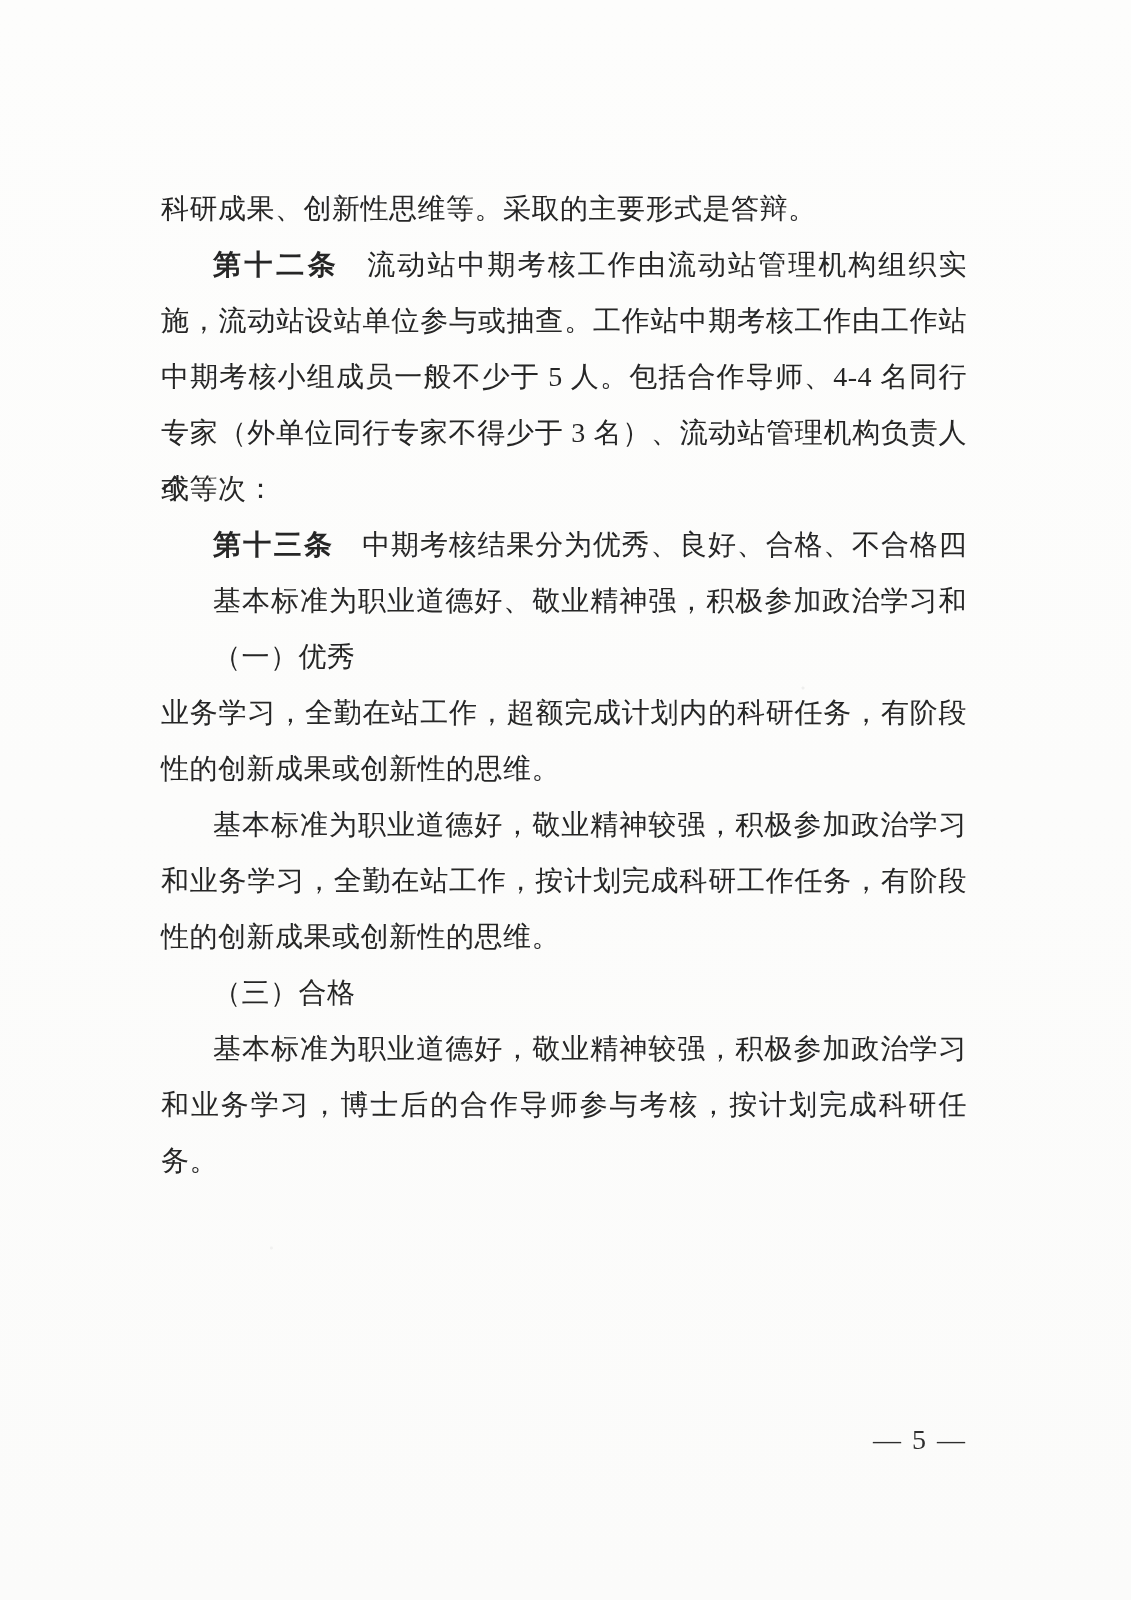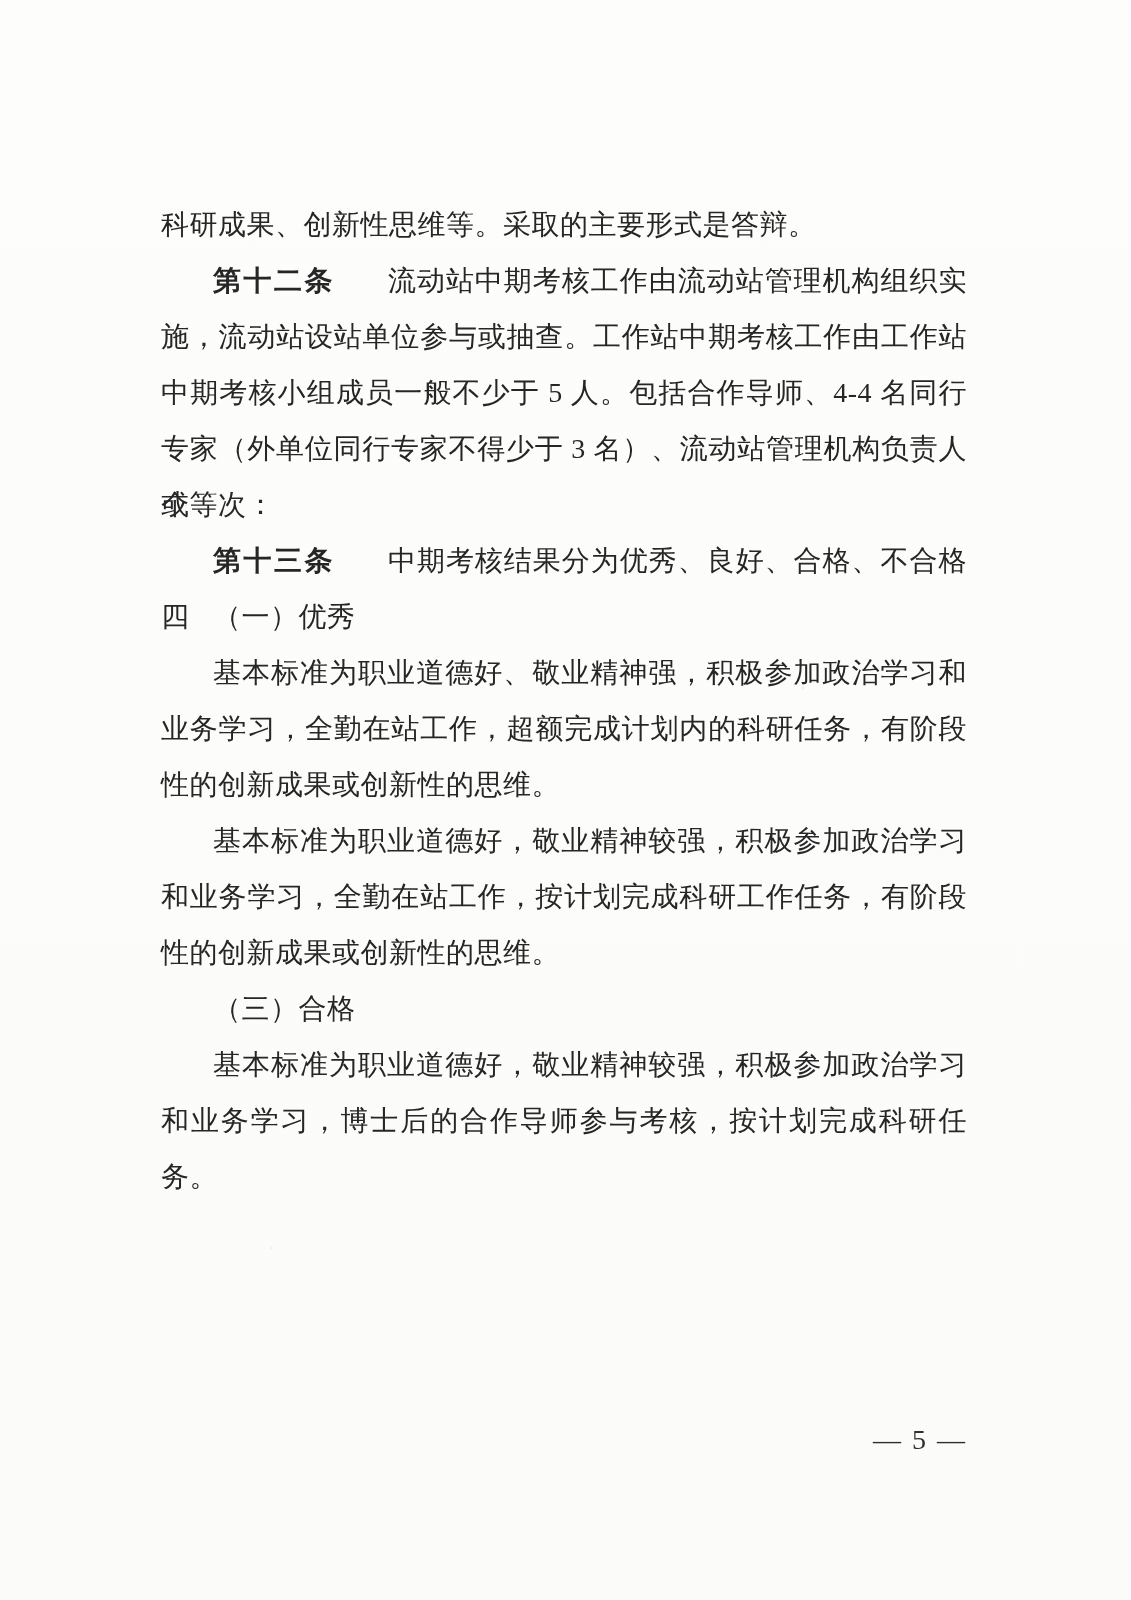"科研成果、创新性思维等。采取的主要形式是答辩。" .textblock { top: 197px -> 181px }
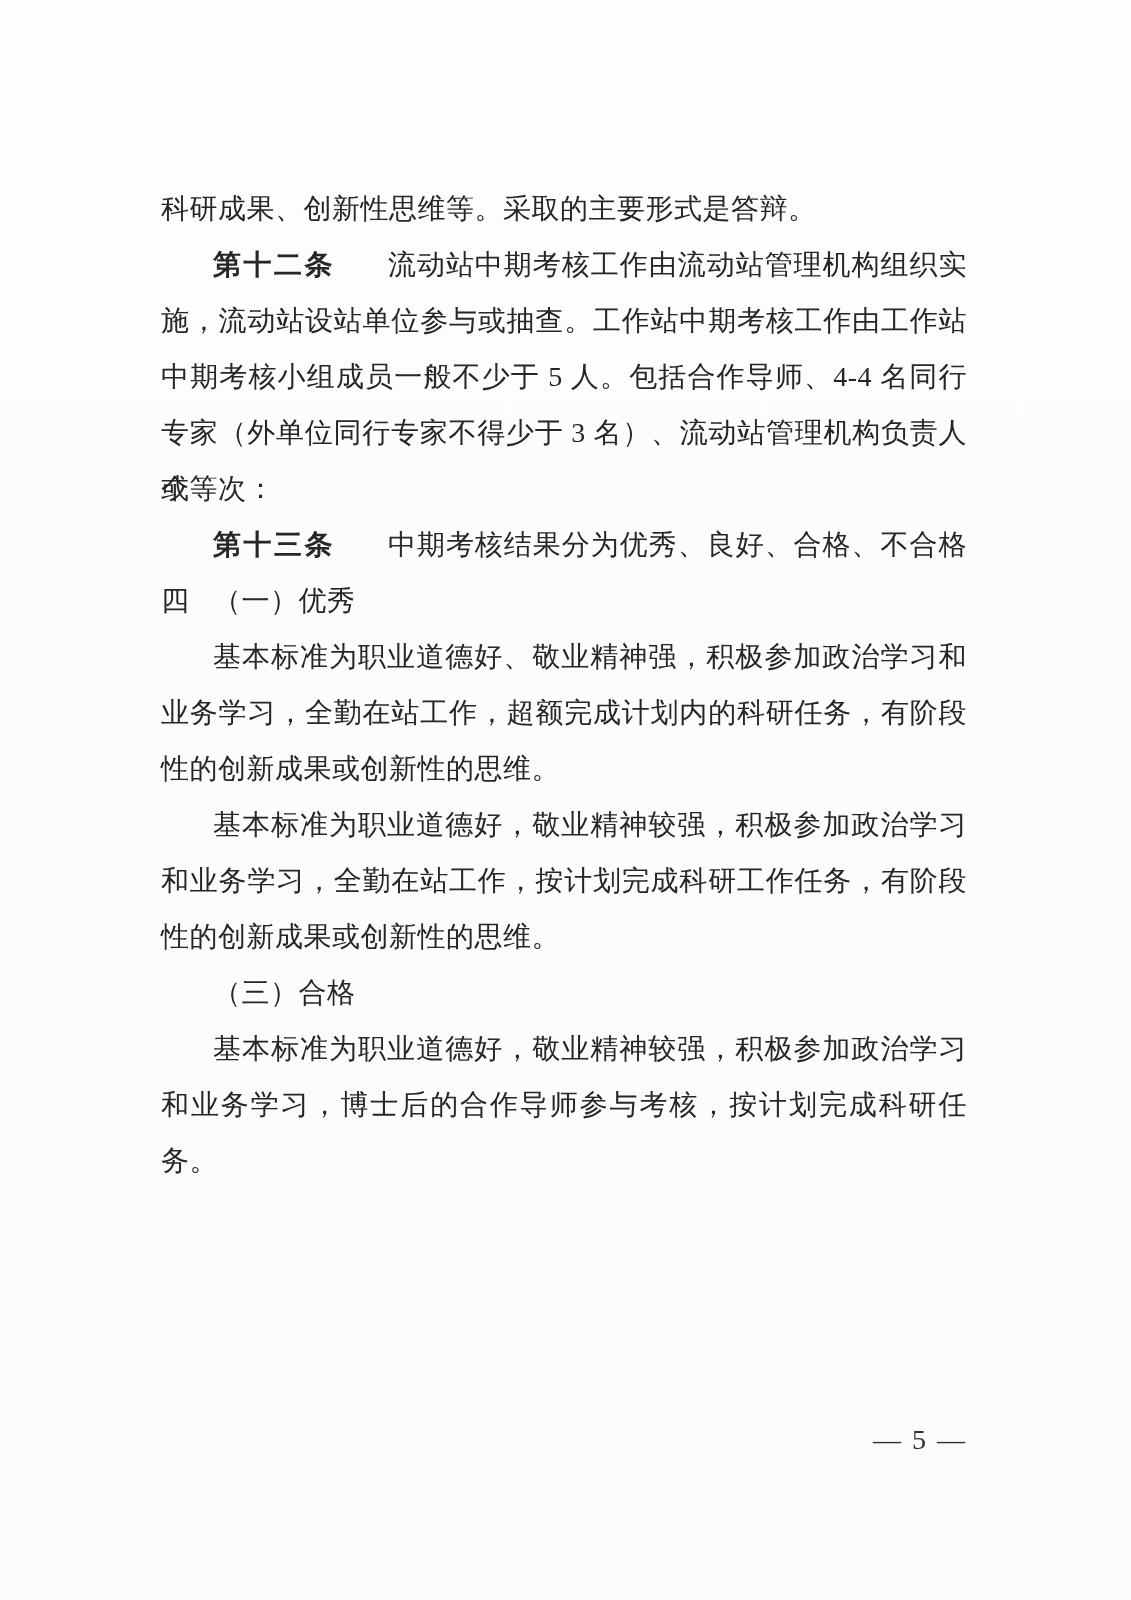"第十二条" .clause-head { margin-right: 53px -> 28px }
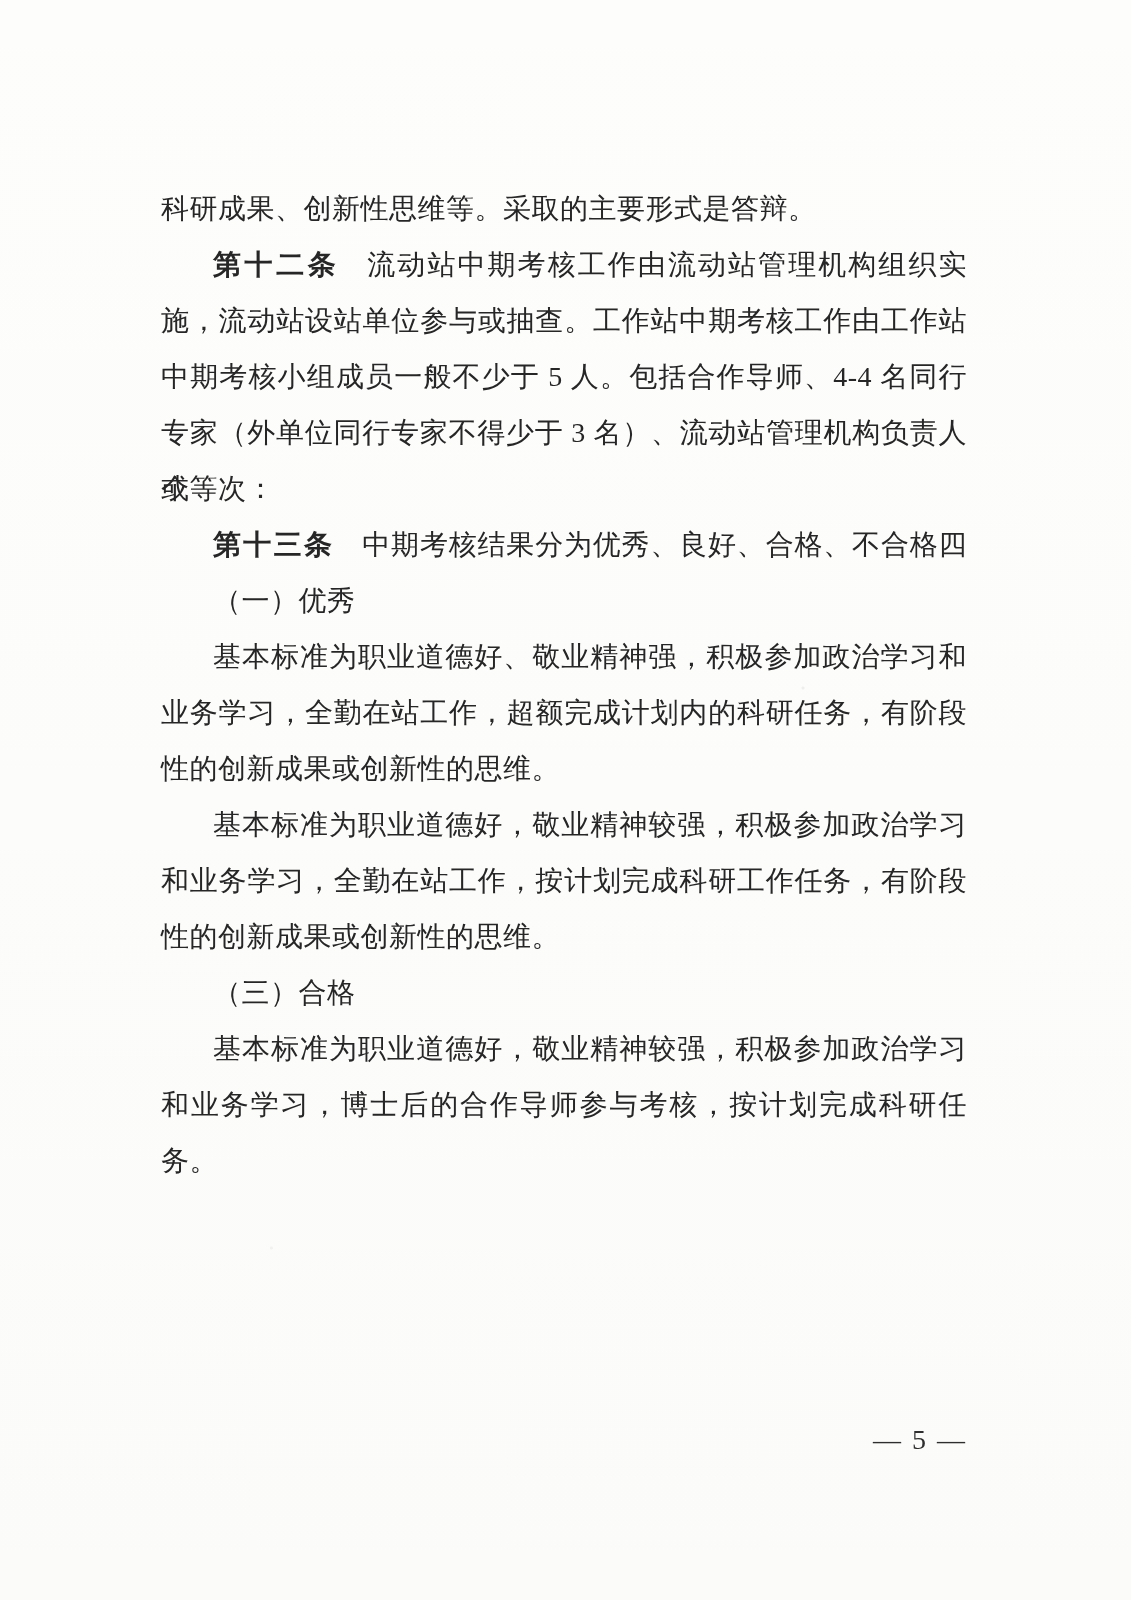"（一）优秀" div.line { order: before "基本标准为职业道德好、敬业精神强，积极参加政治学习和" -> after "基本标准为职业道德好、敬业精神强，积极参加政治学习和" }
